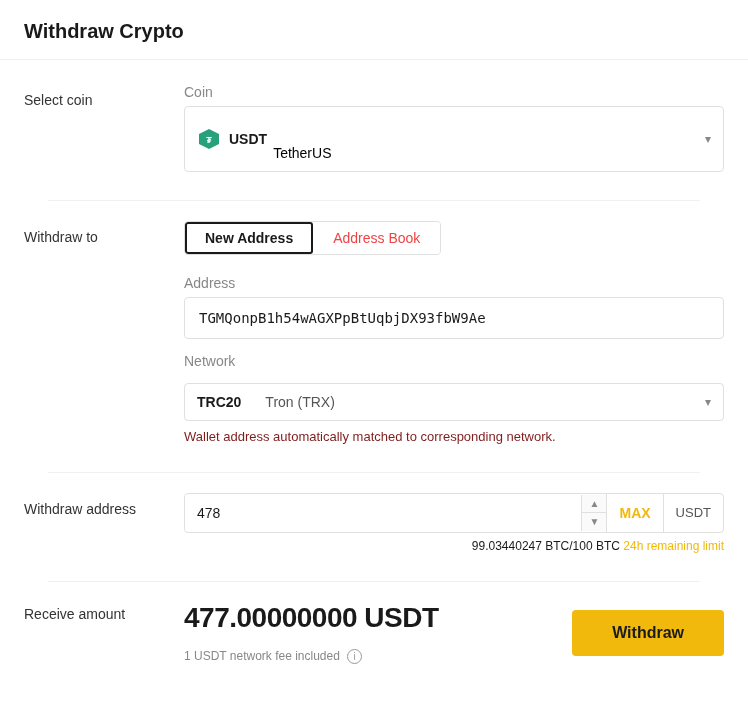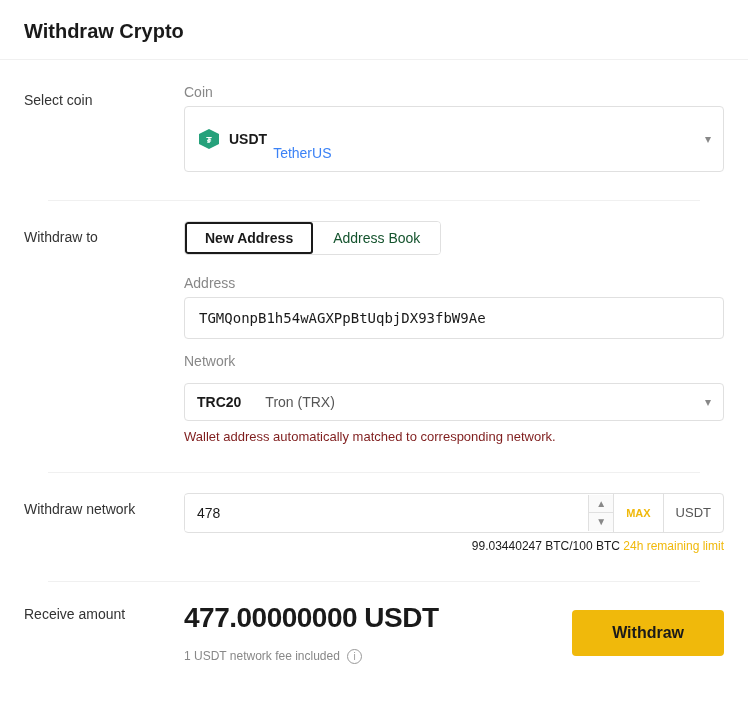"TetherUS" .coin-fullname { color: #3b82f6 -> #000000 }
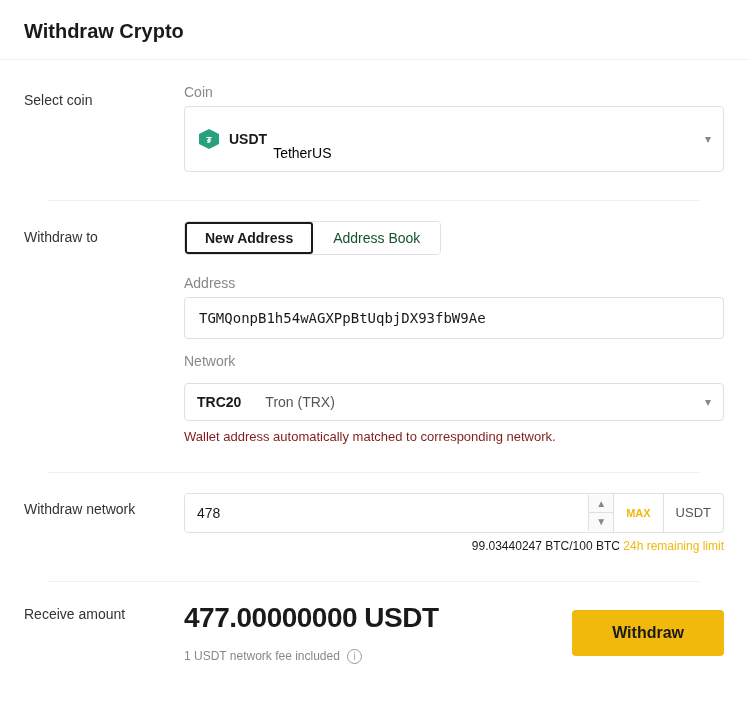"Address Book" .tab-btn { color: #14532d -> #ef4444 }
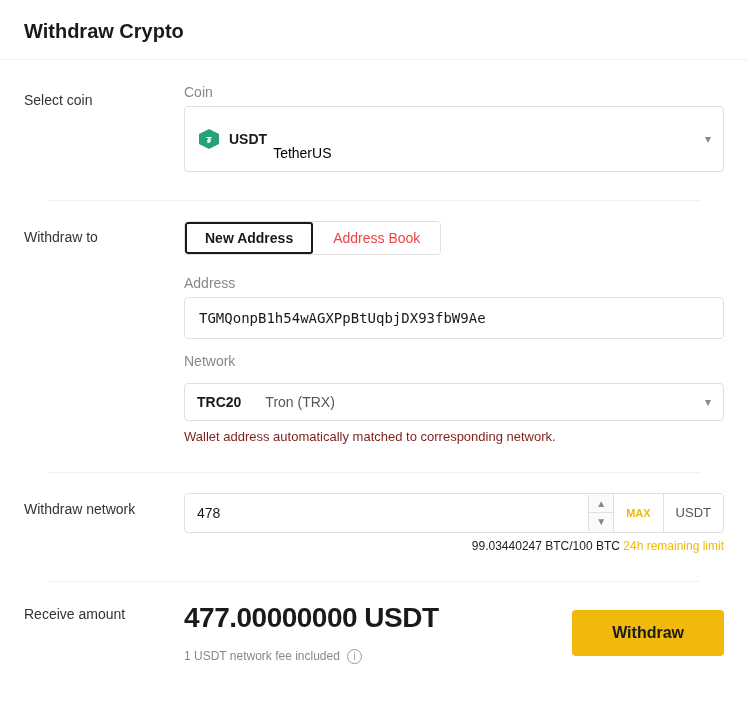"Withdraw network" div.row-label { text: network -> address }
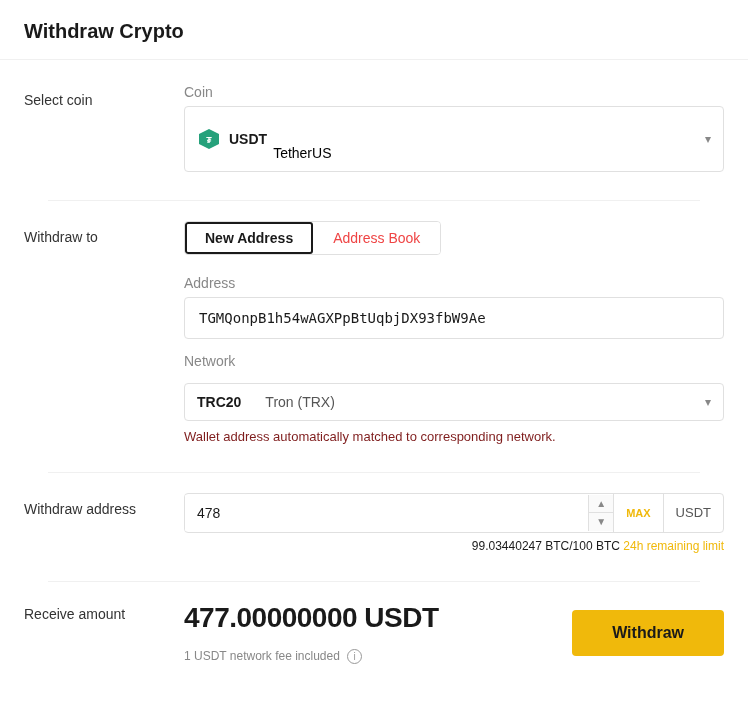"MAX" .max-btn { font-size: 11px -> 14px }
